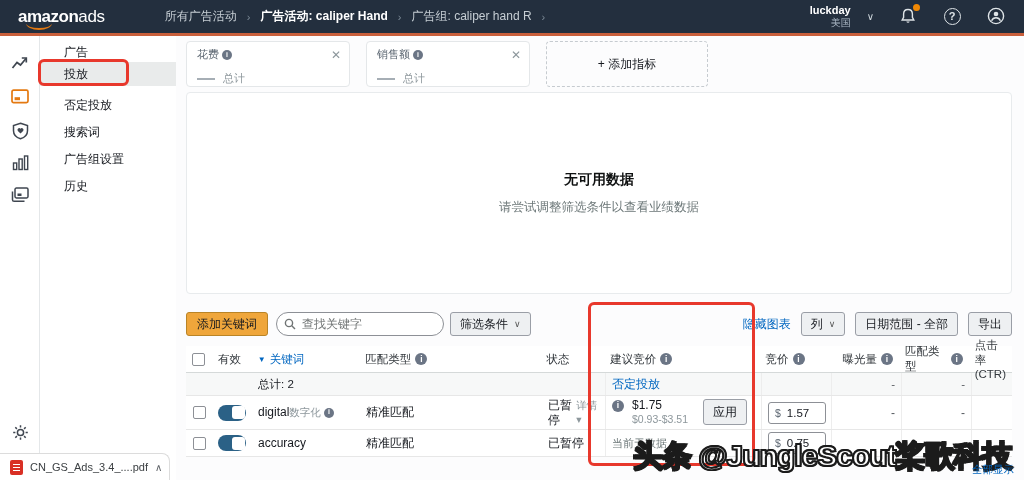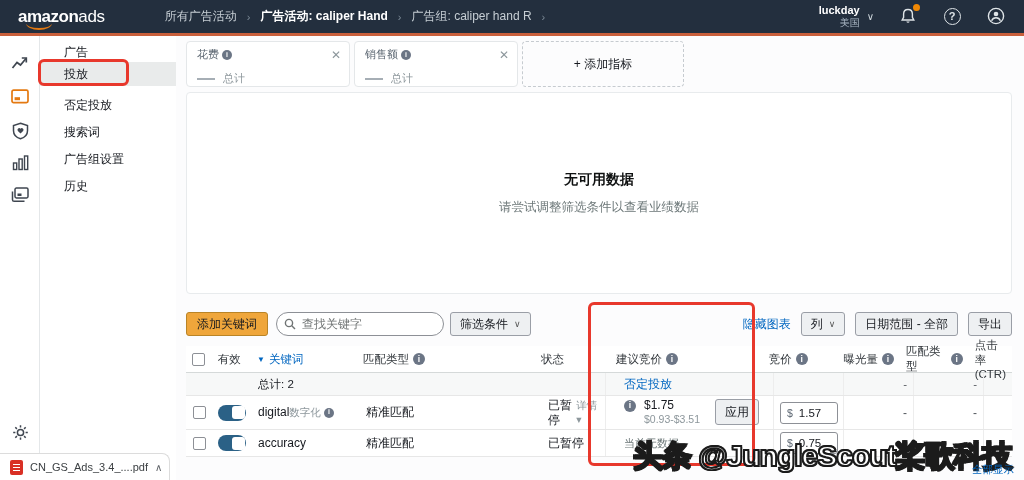"luckday" .userbox { gap: 7px -> 16px }
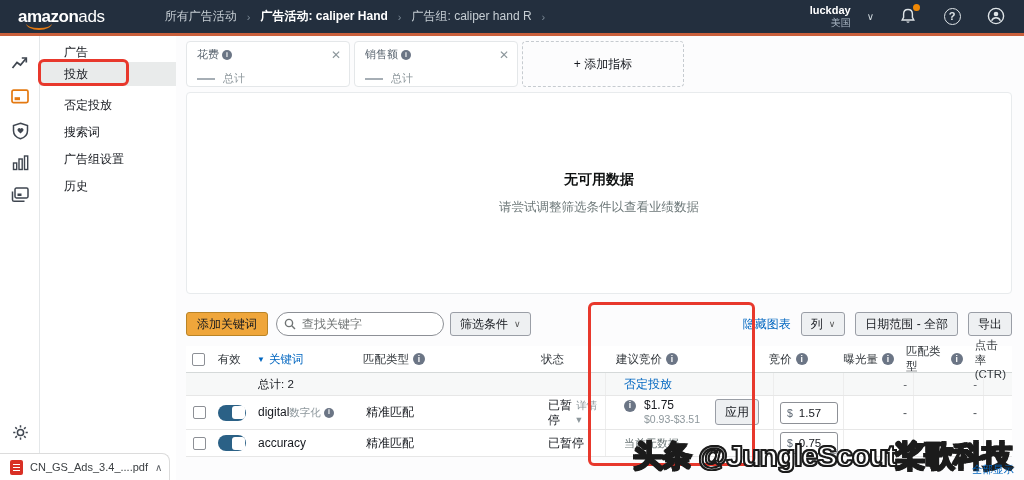"花费" .cards { gap: 4px -> 16px }
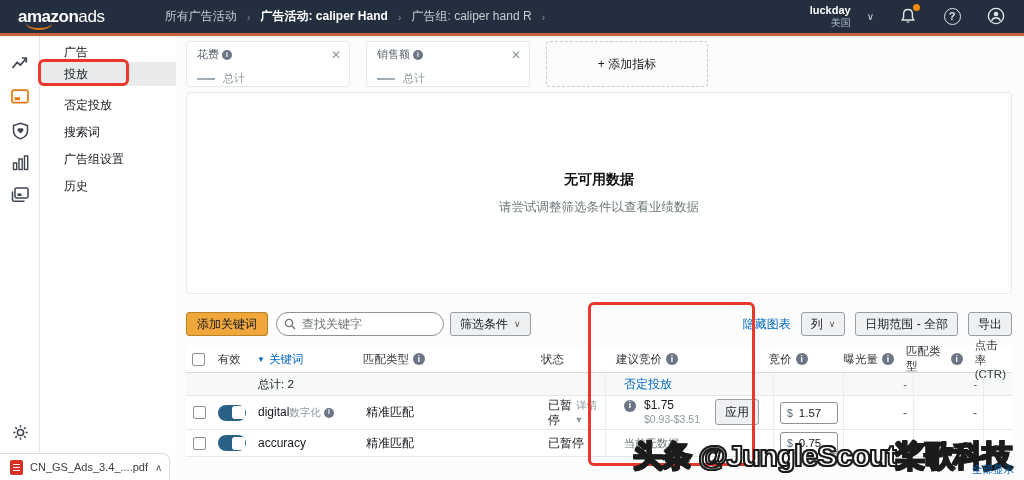"建议竞价" .c-sug { margin-left: 12px -> none }
